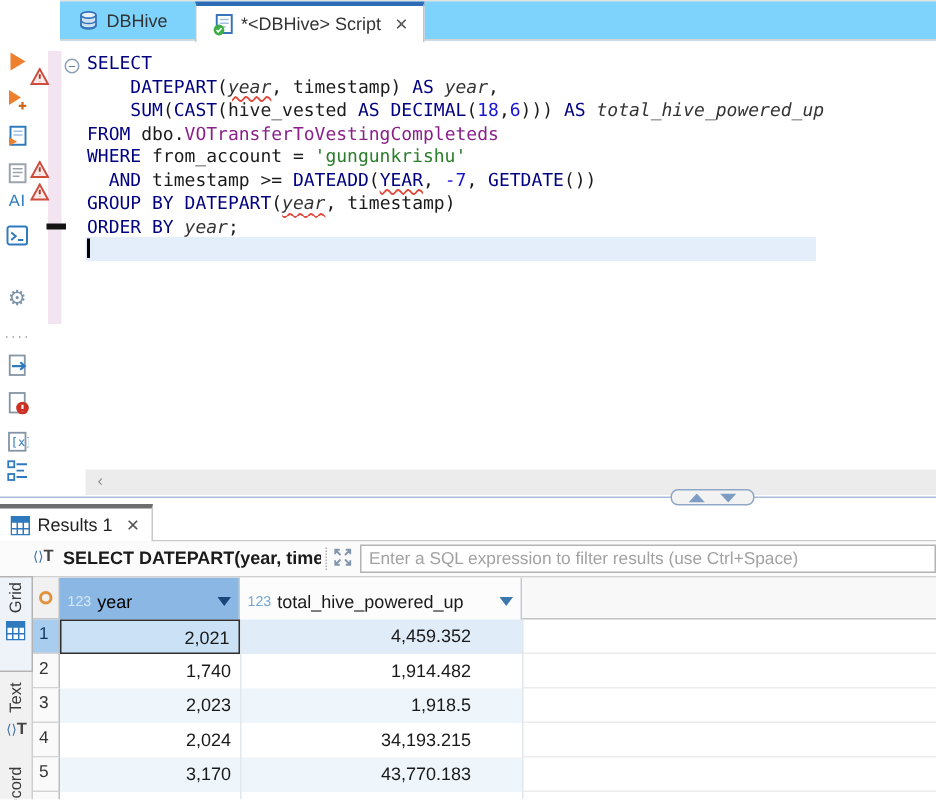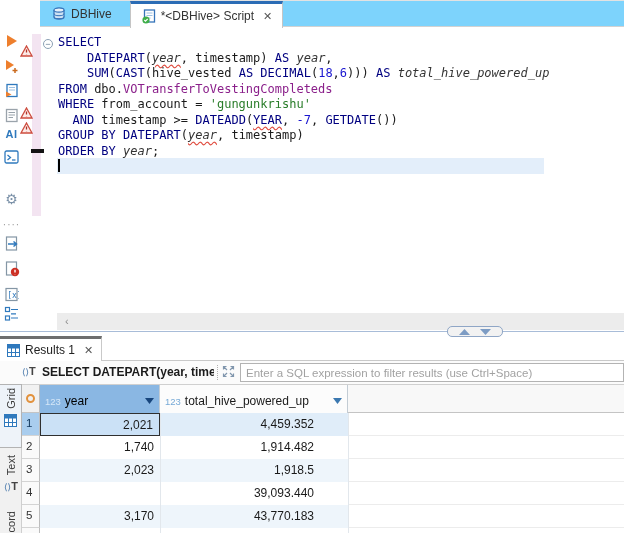"AI" .ai-label { font-weight: bold -> normal }
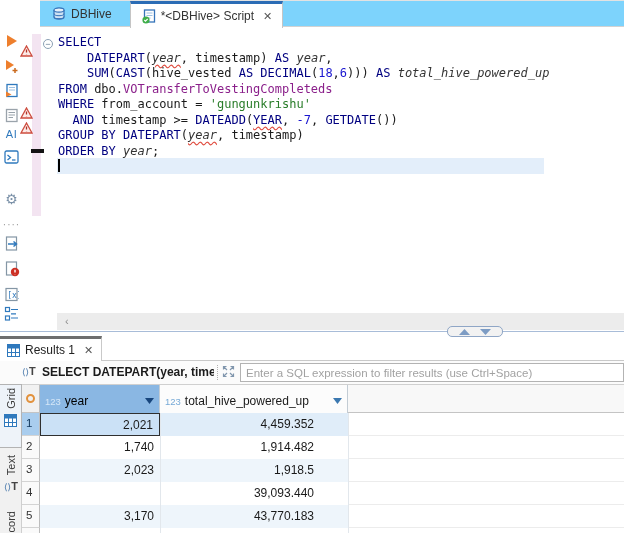"2,024" div.gcell { html: none -> <div>2,024</div> }
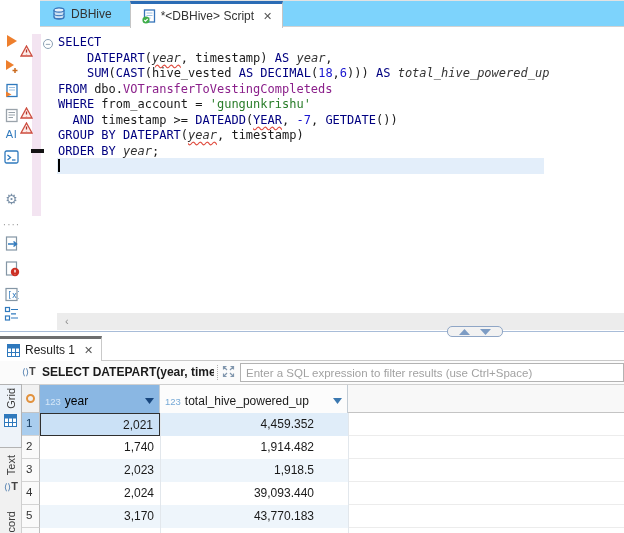"39,093.440" div.gcell { text: 39,093.440 -> 34,193.215 }
